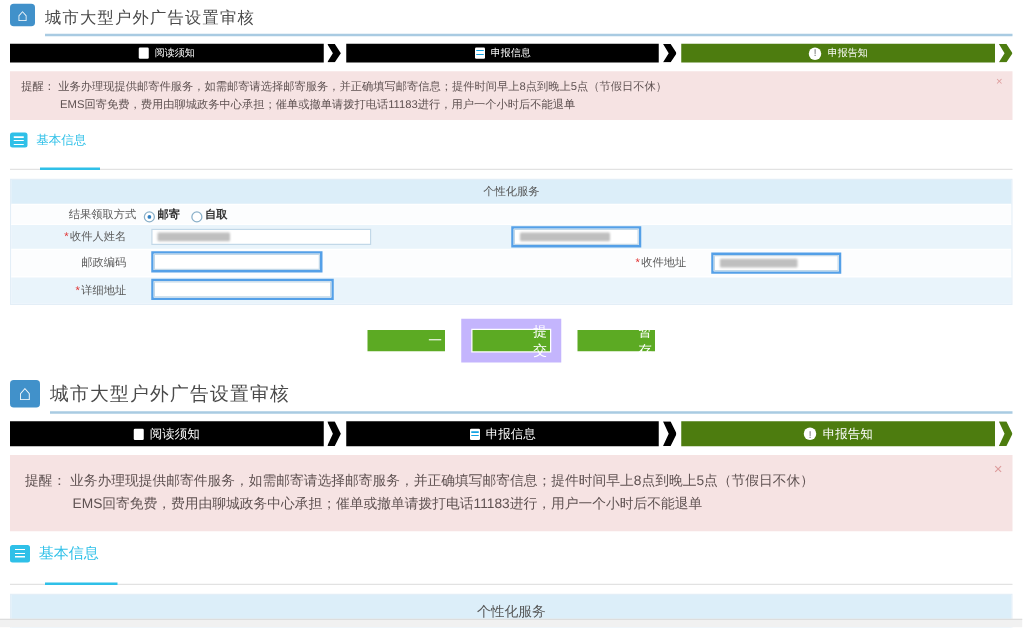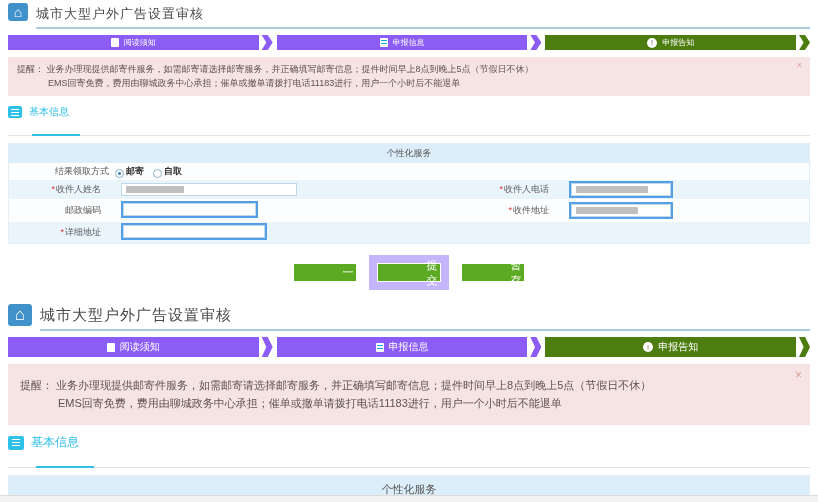"阅读须知" .active .bar, .active .chev { background: #8b5cf6 -> #000000 }
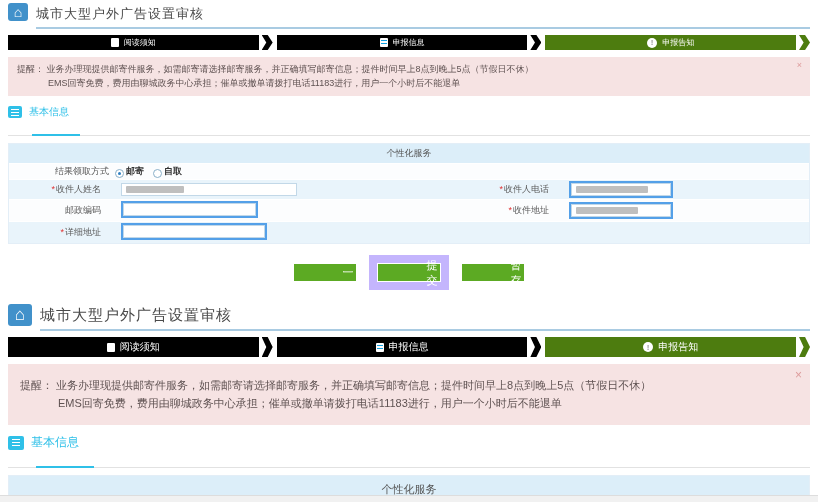"*收件人电话" span.lbl { html: <span><span>*</span><span>收件人电话</span></span> -> none }
